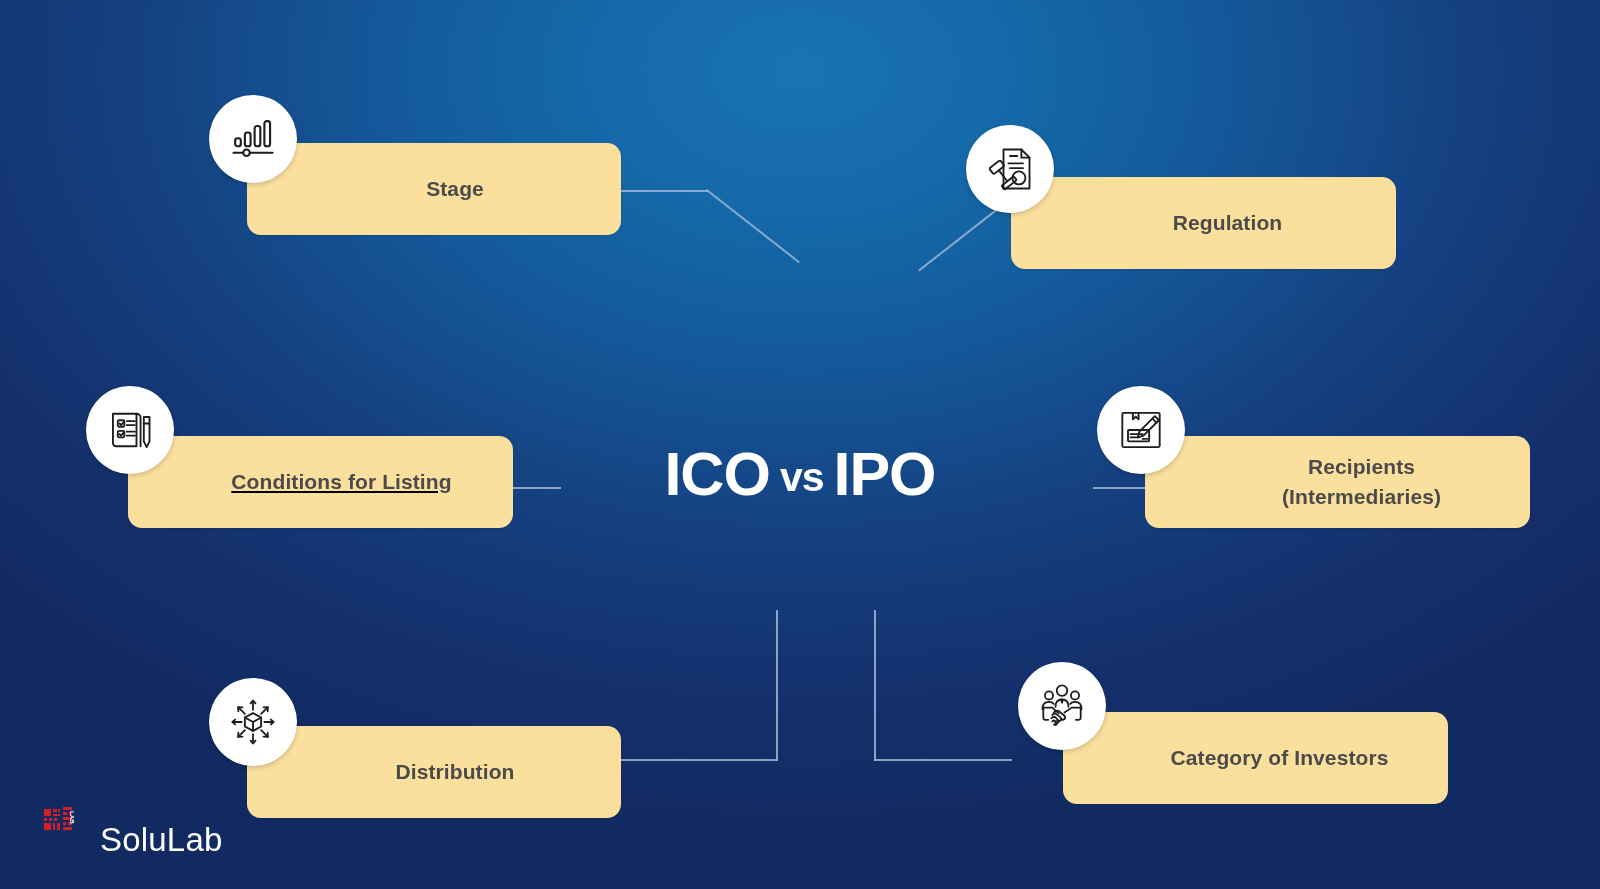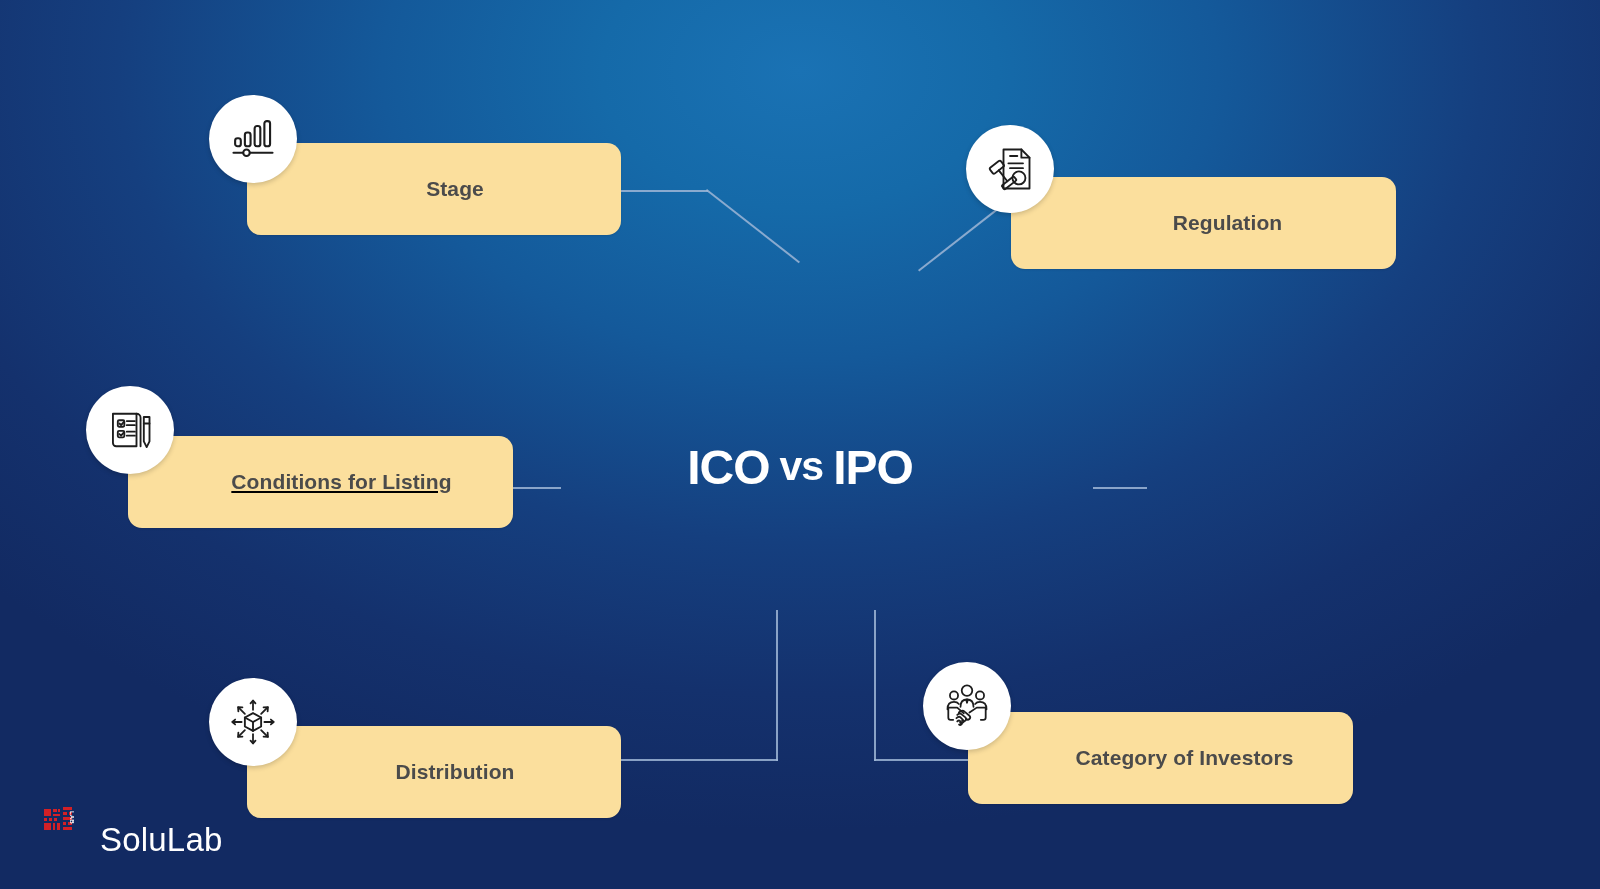"ICO" #center-title .big { font-size: 48px -> 61px }
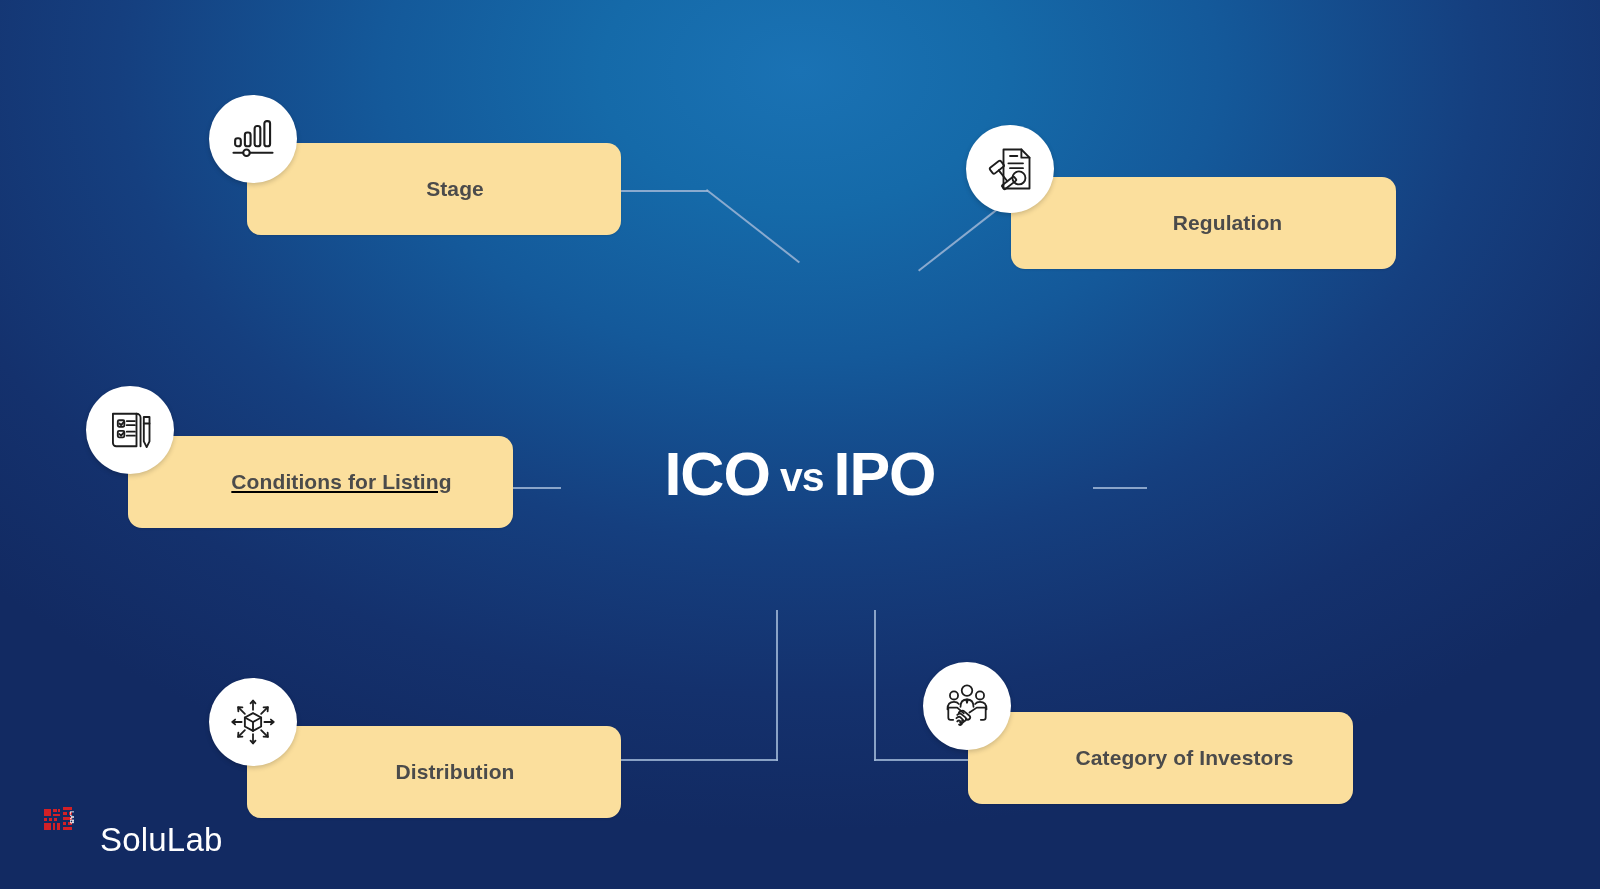"Recipients" div.node { html: none -> <div> <div> <svg> <rect></rect> <path></path> <rect></rect> <line></line> <line></line> <line></line> <line></line> <g> <path></path> <line></line> </g> </svg> </div> <div> <span>Recipients (Intermediaries)</span> </div> </div> }
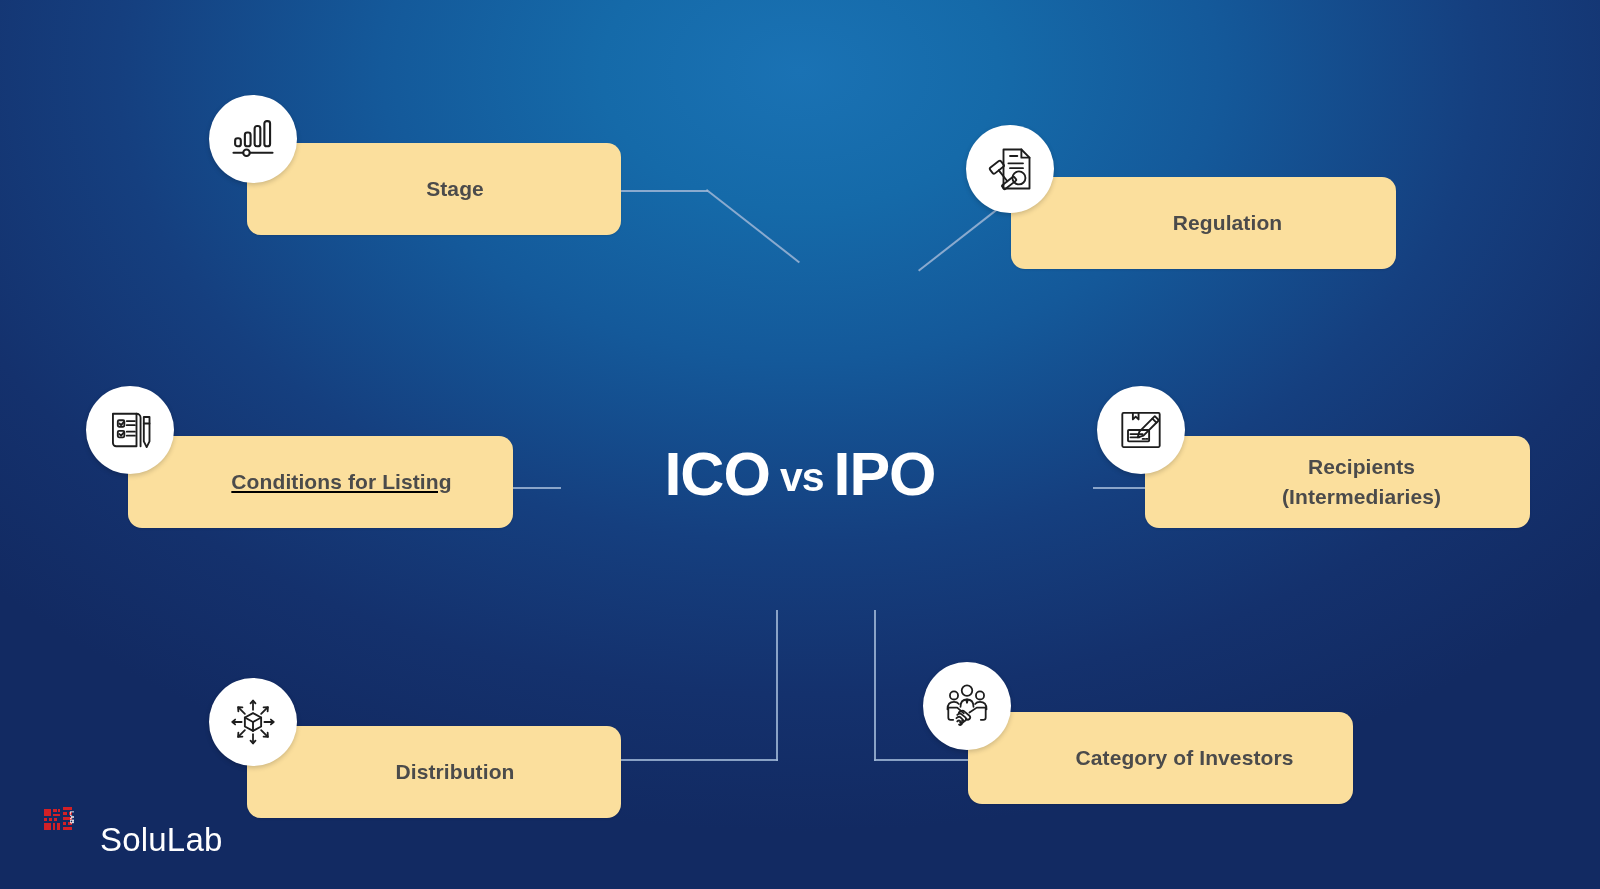"Category of Investors" #node-investors { left: 968px -> 1063px }
